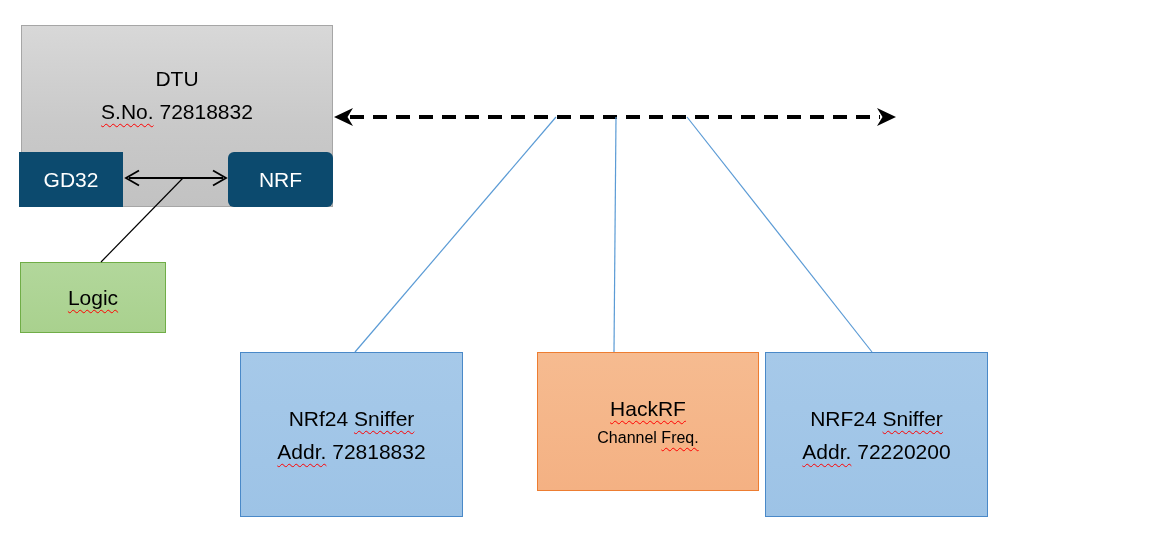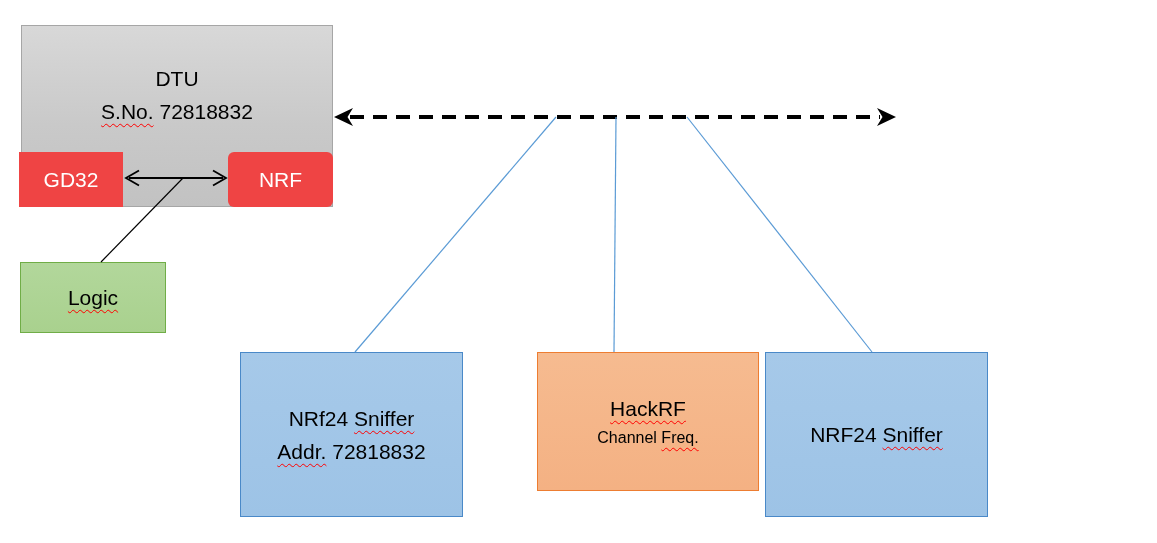"GD32" .chip { background: #ef4444 -> #0c4a6e }
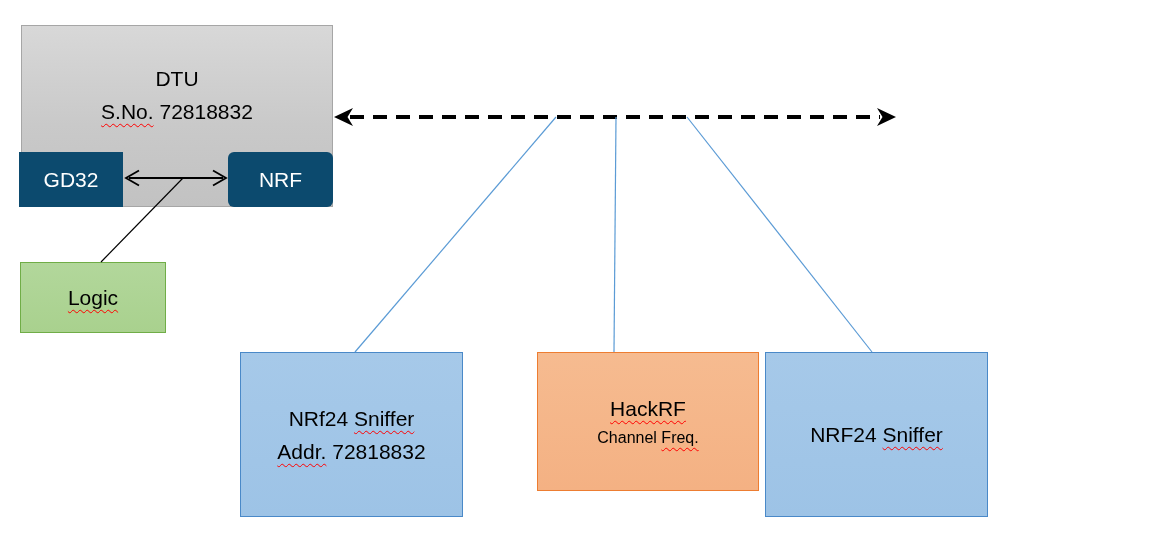"Addr. 72220200" div { html: none -> <div><span>Addr.</span> <span>72220200</span></div> }
